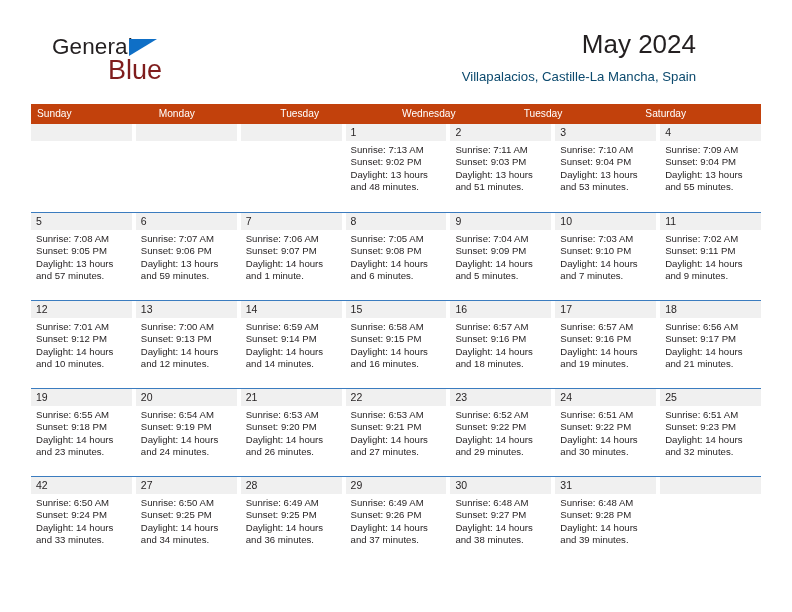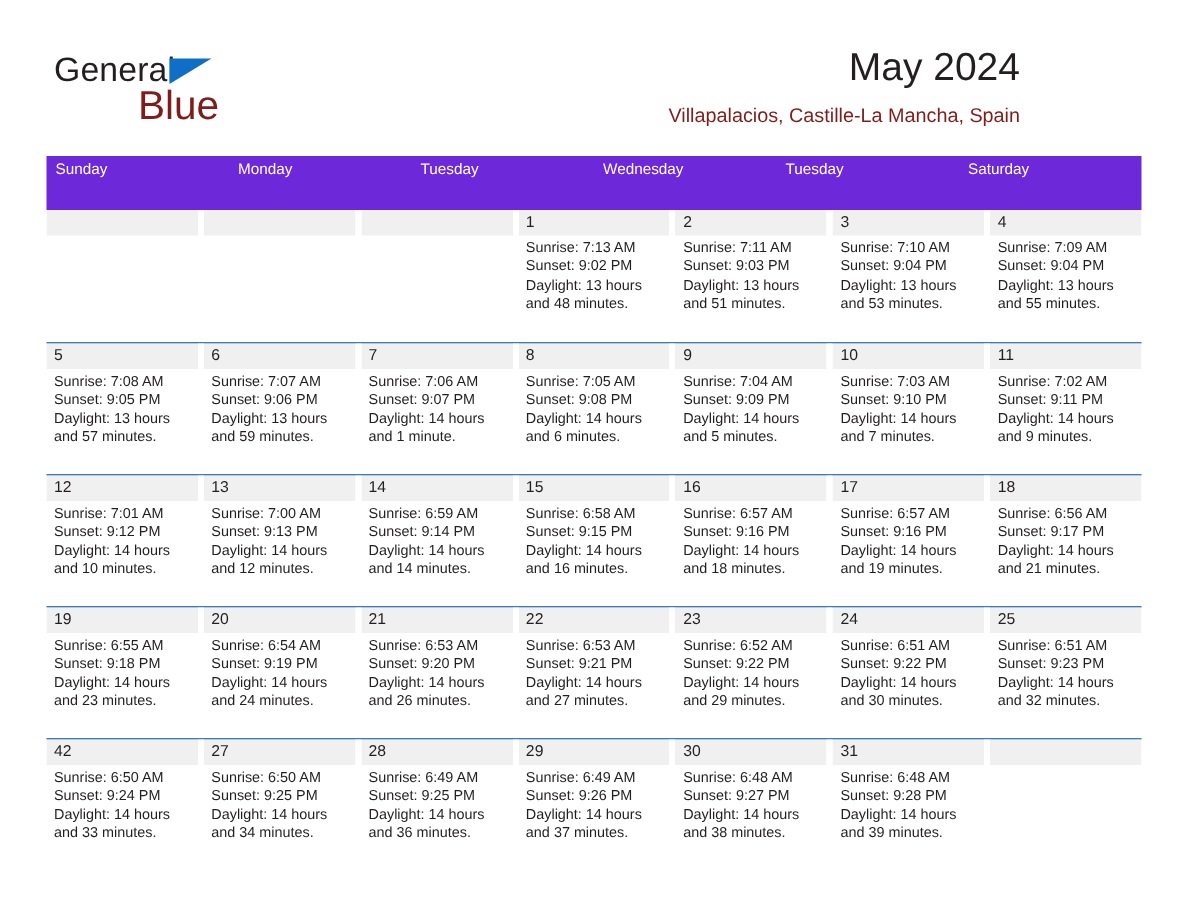"General" .header { left: 0 -> 16px }
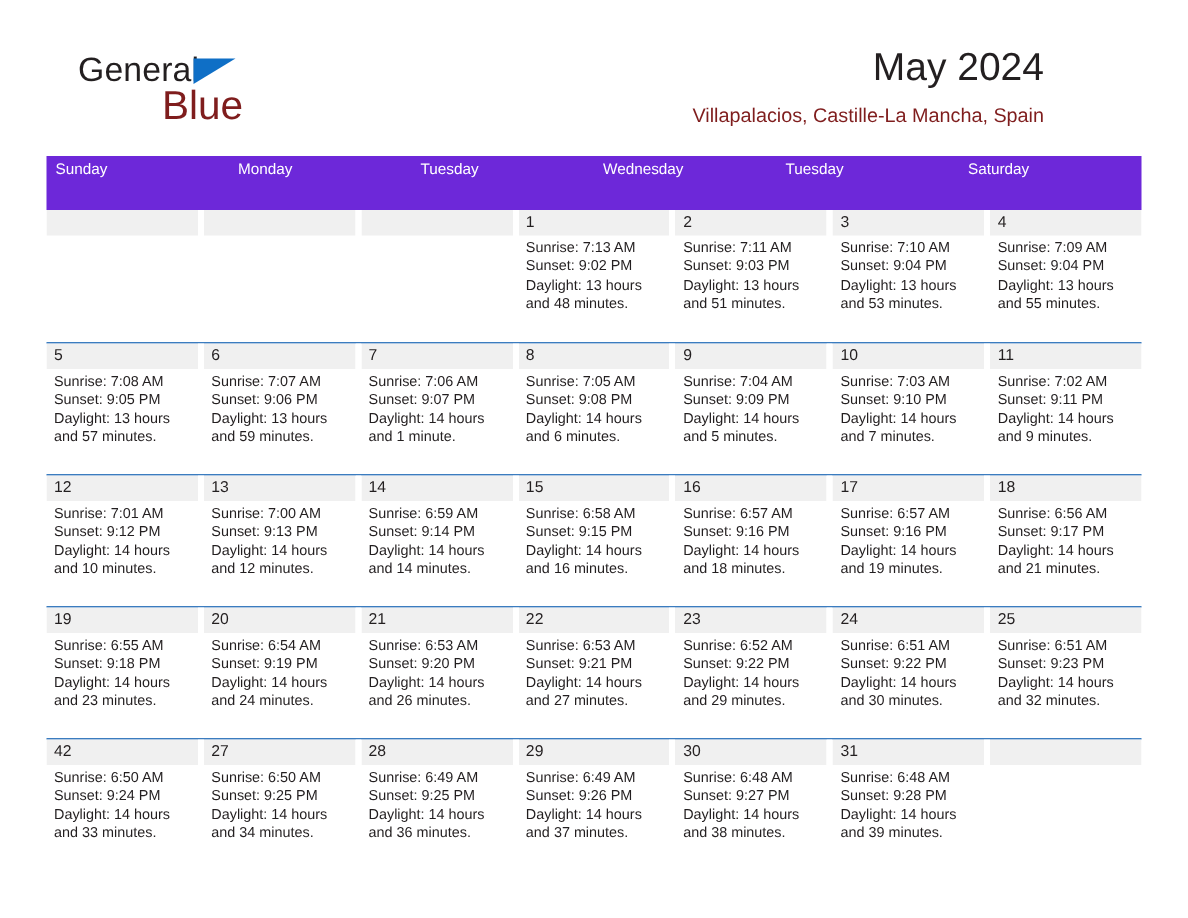"Villapalacios, Castille-La Mancha, Spain" .cal-subtitle { color: #7f1d1d -> #0c4a6e }
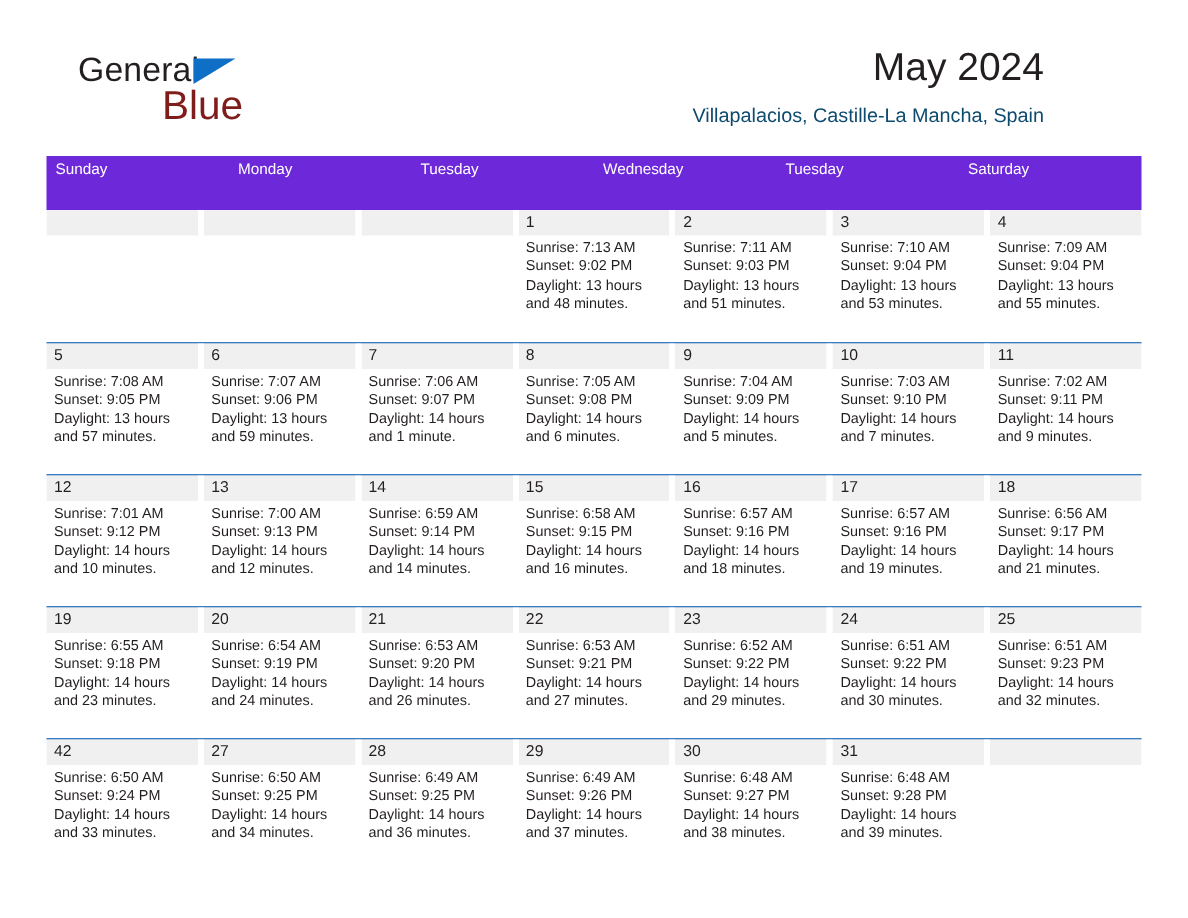"Sunday" .dow-row { background: #6d28d9 -> #c2410c; height: 36px -> 20px }
